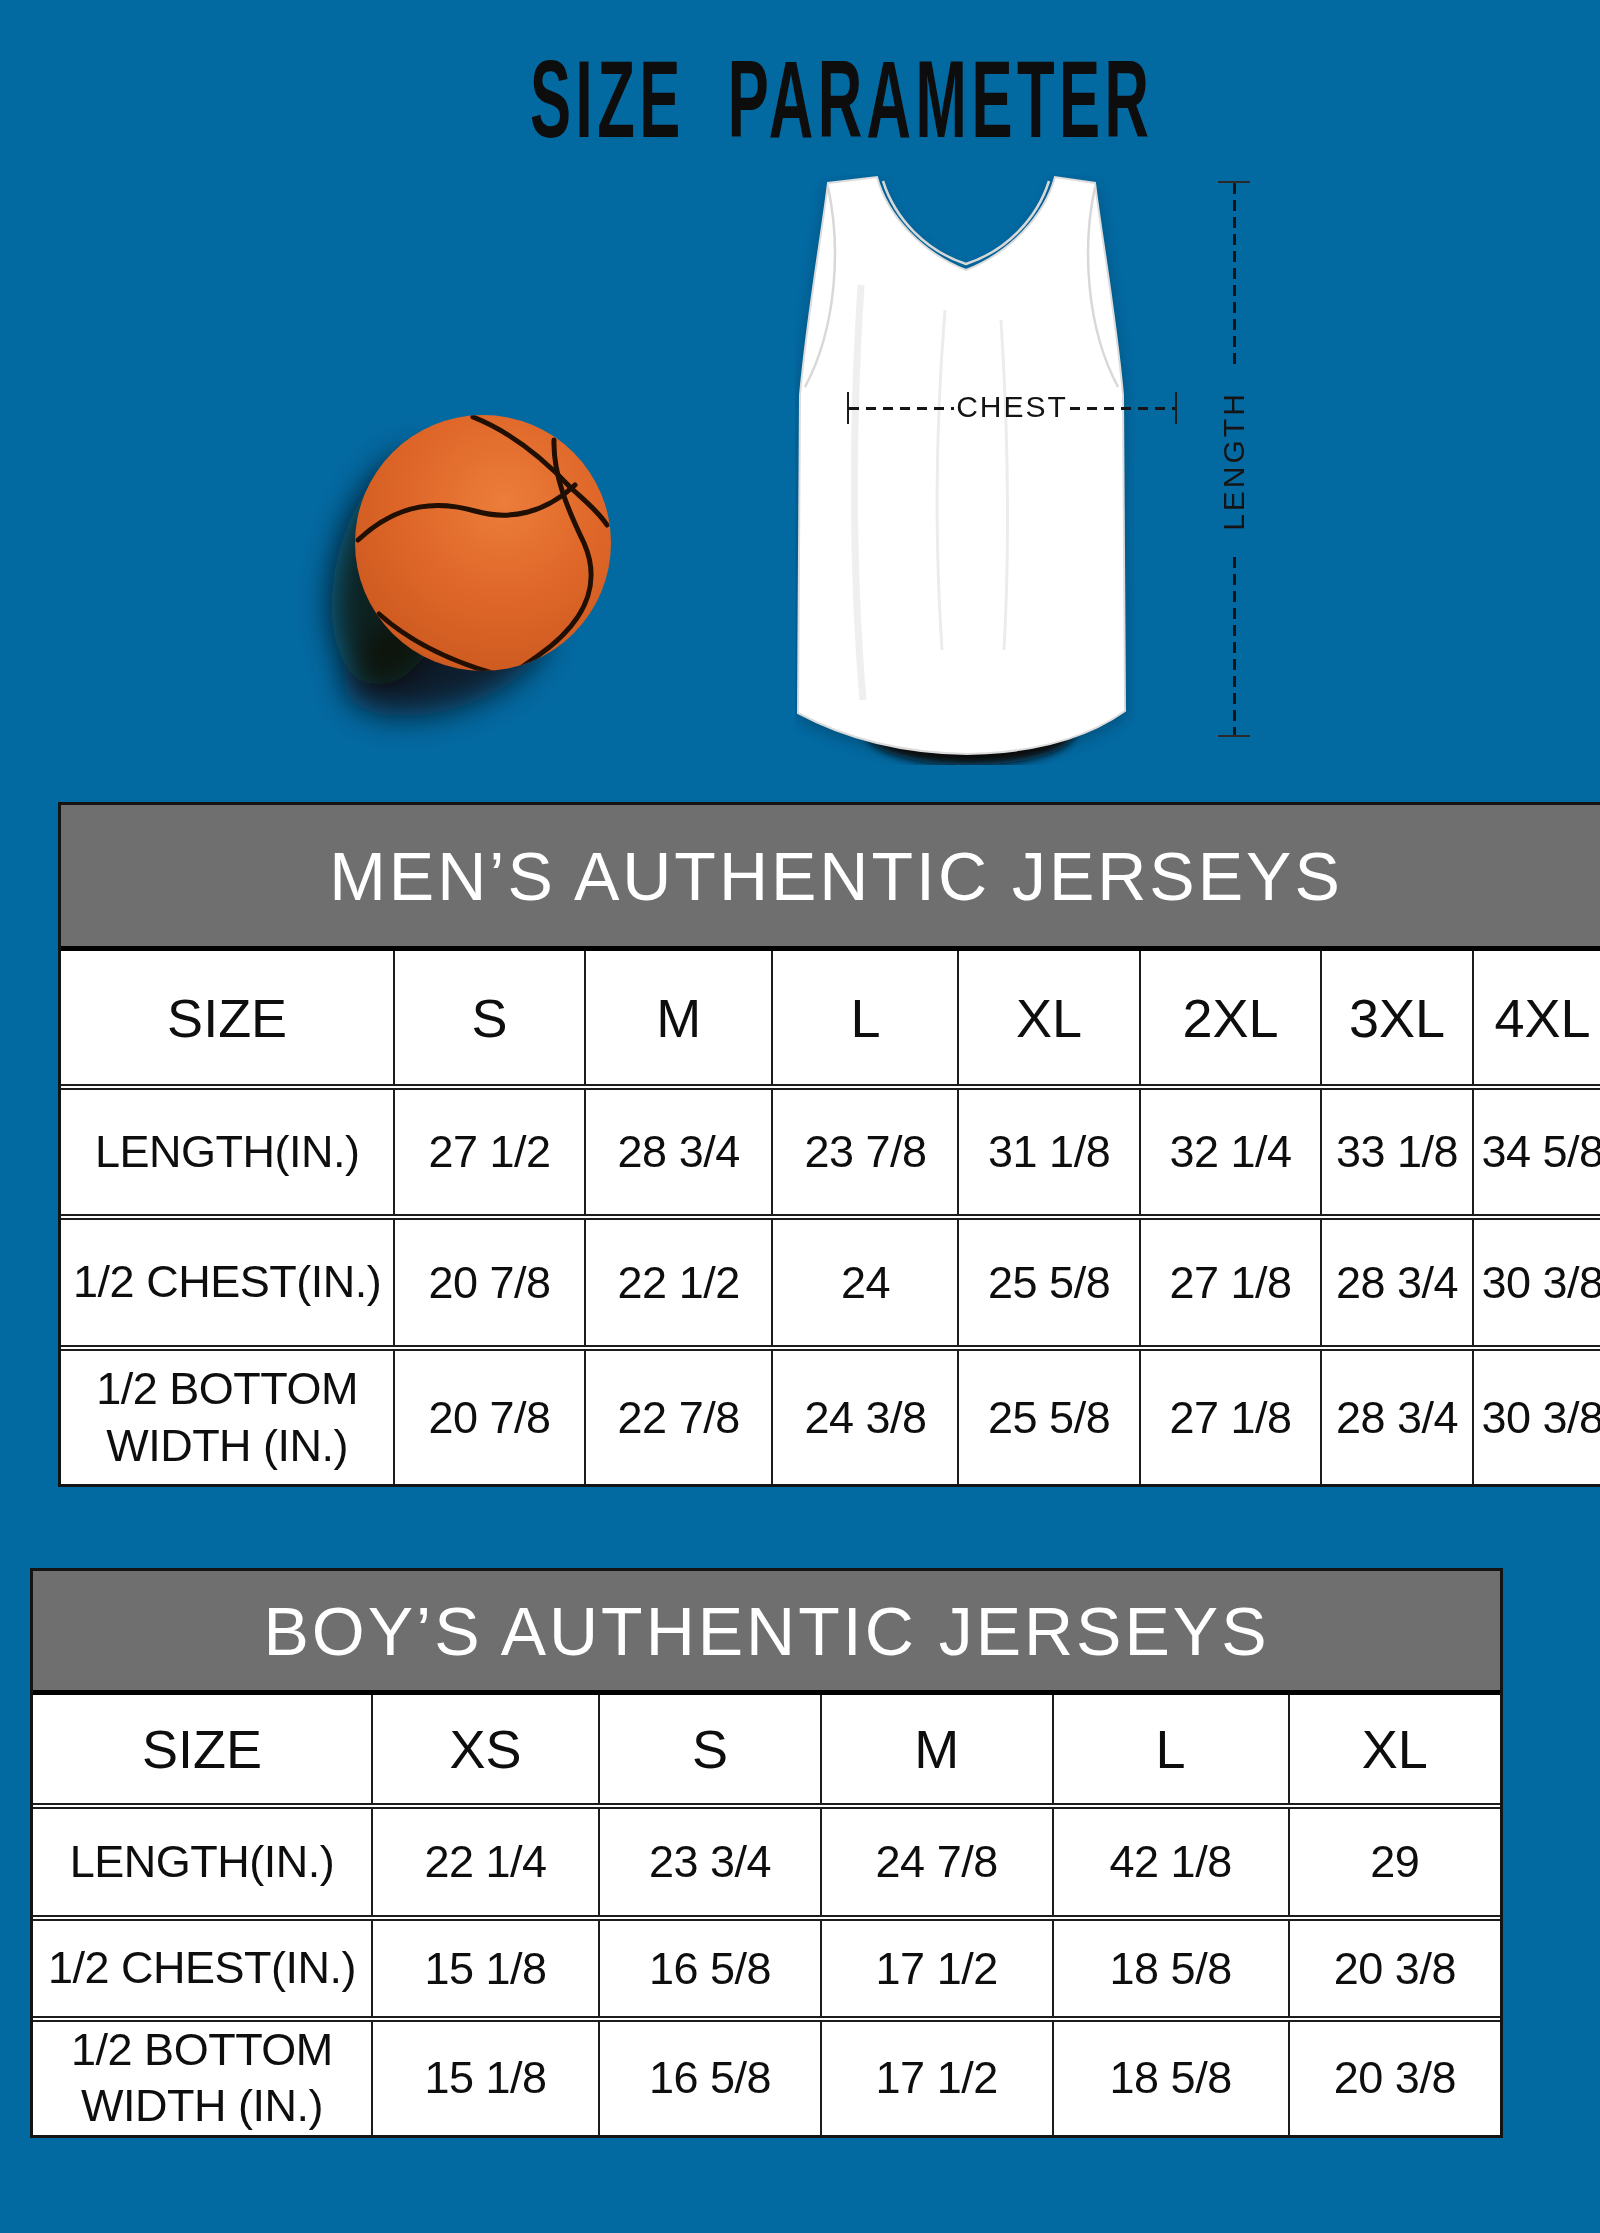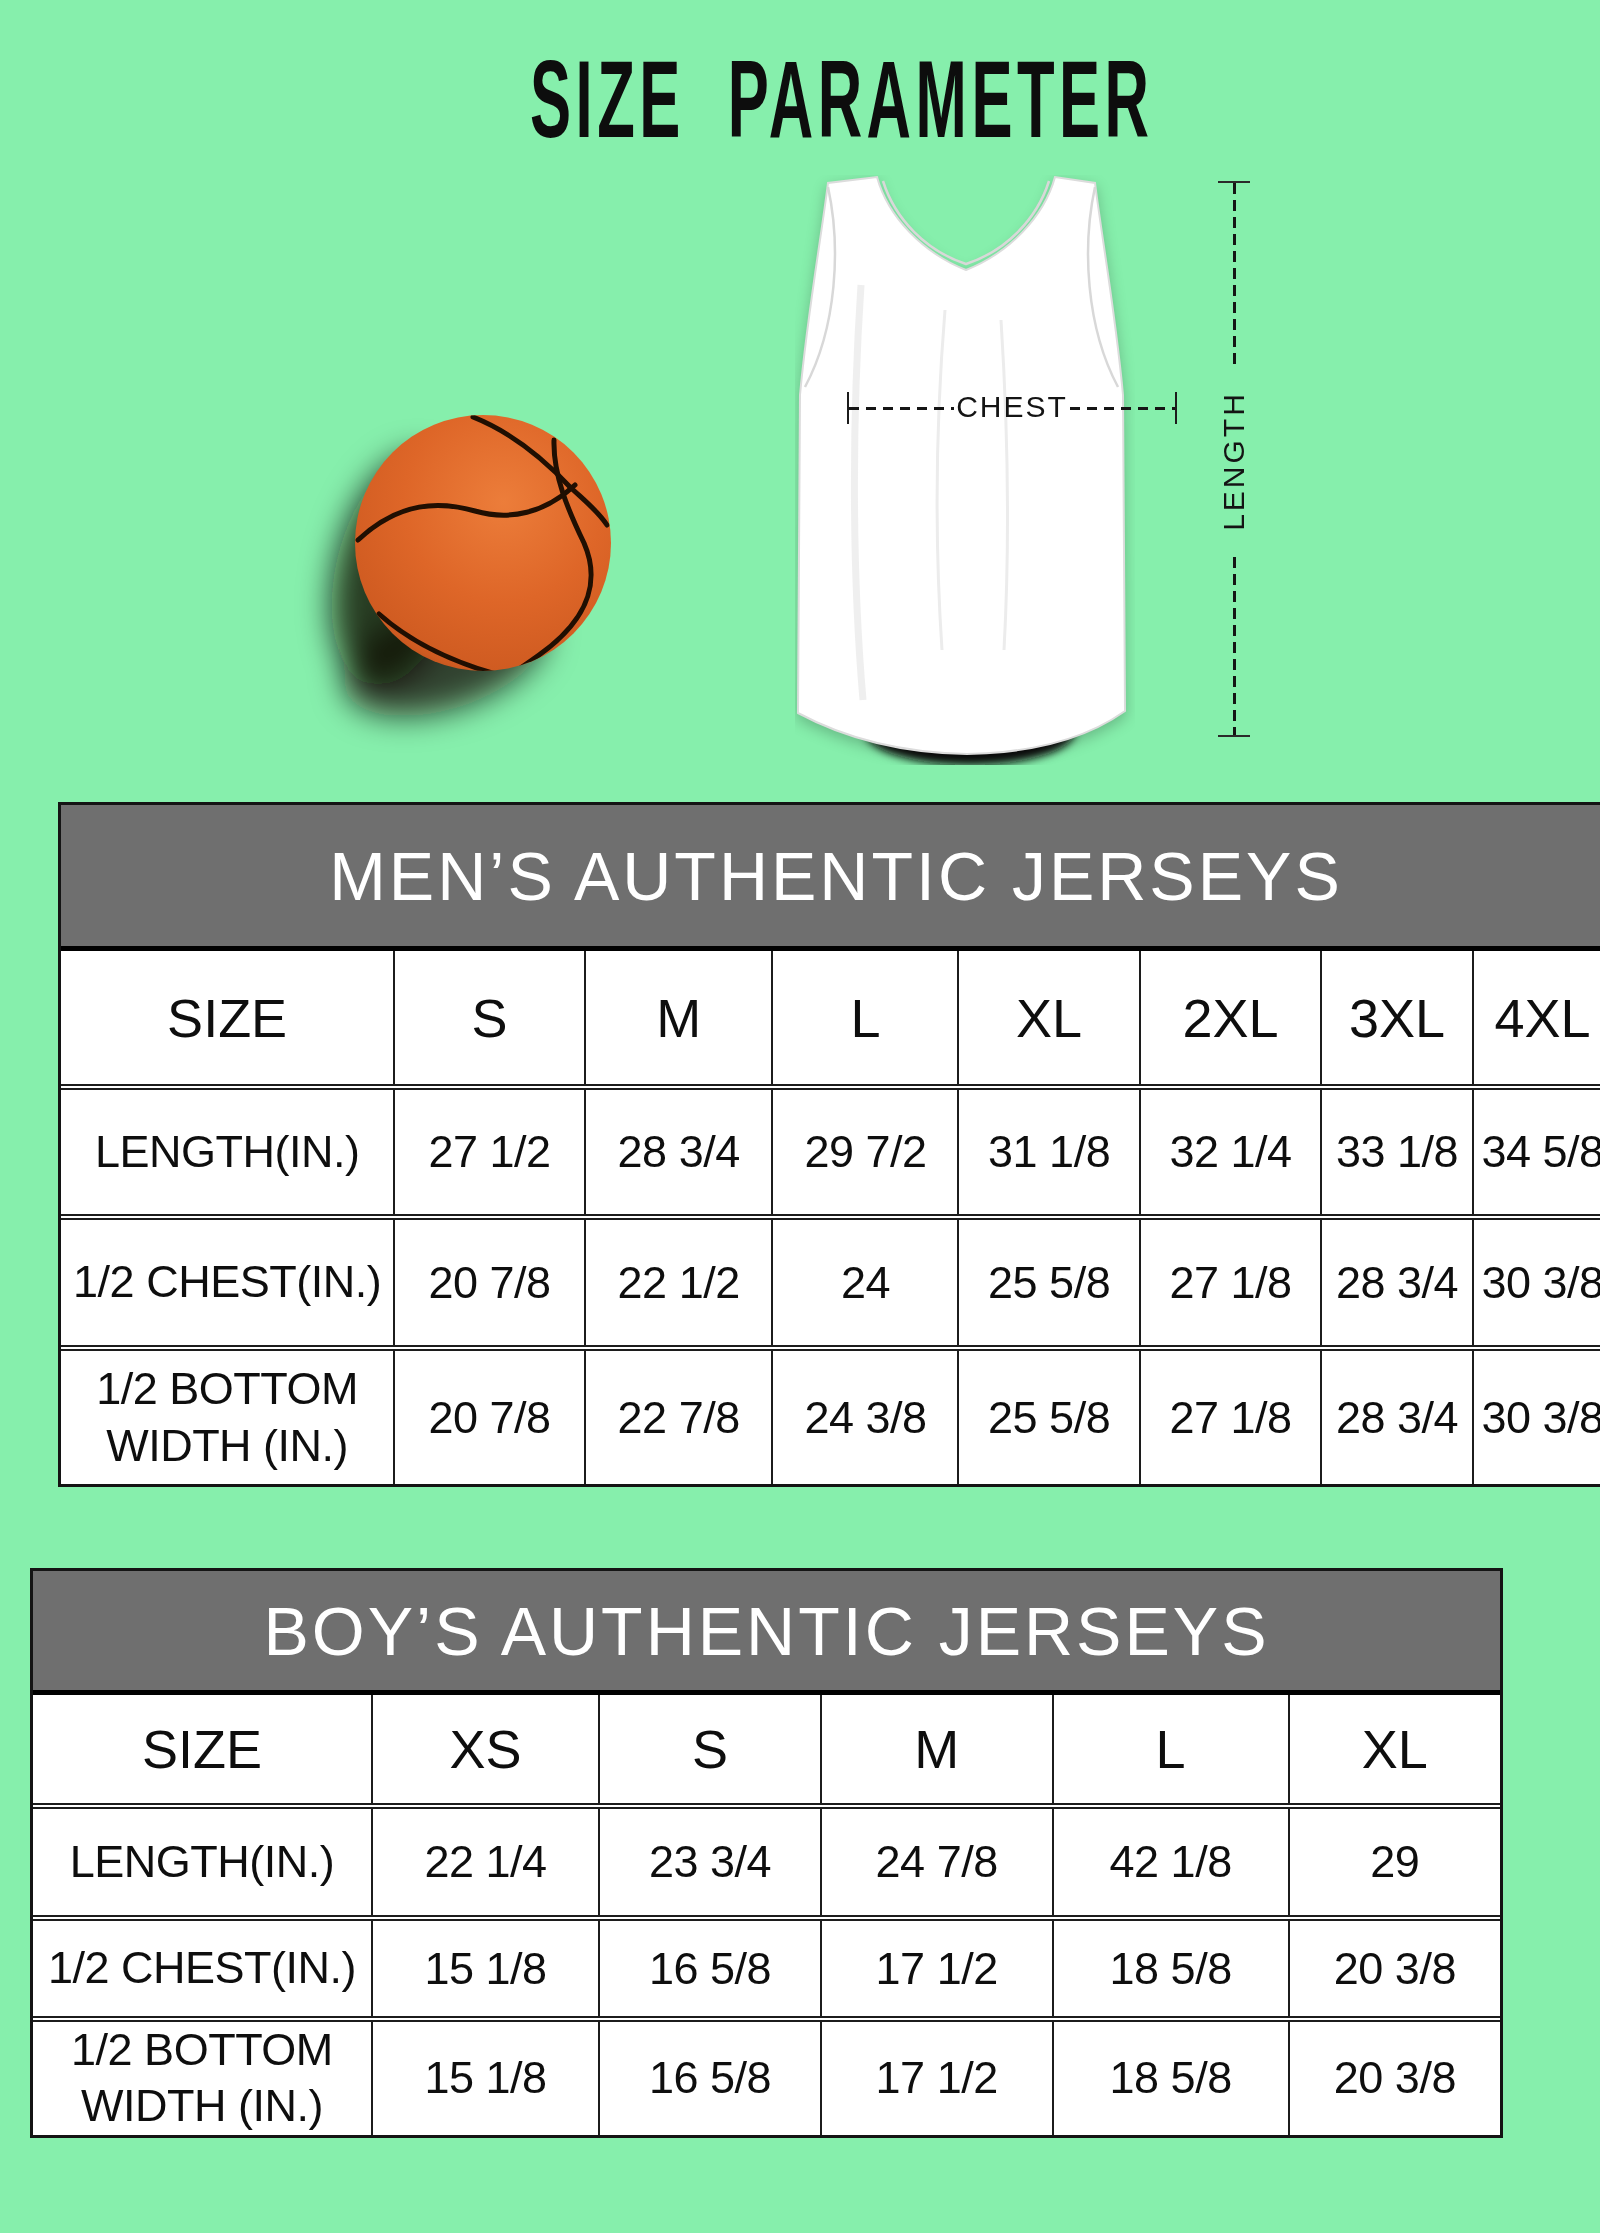"SIZE PARAMETER" #page { background: #86efac -> #0369a1 }
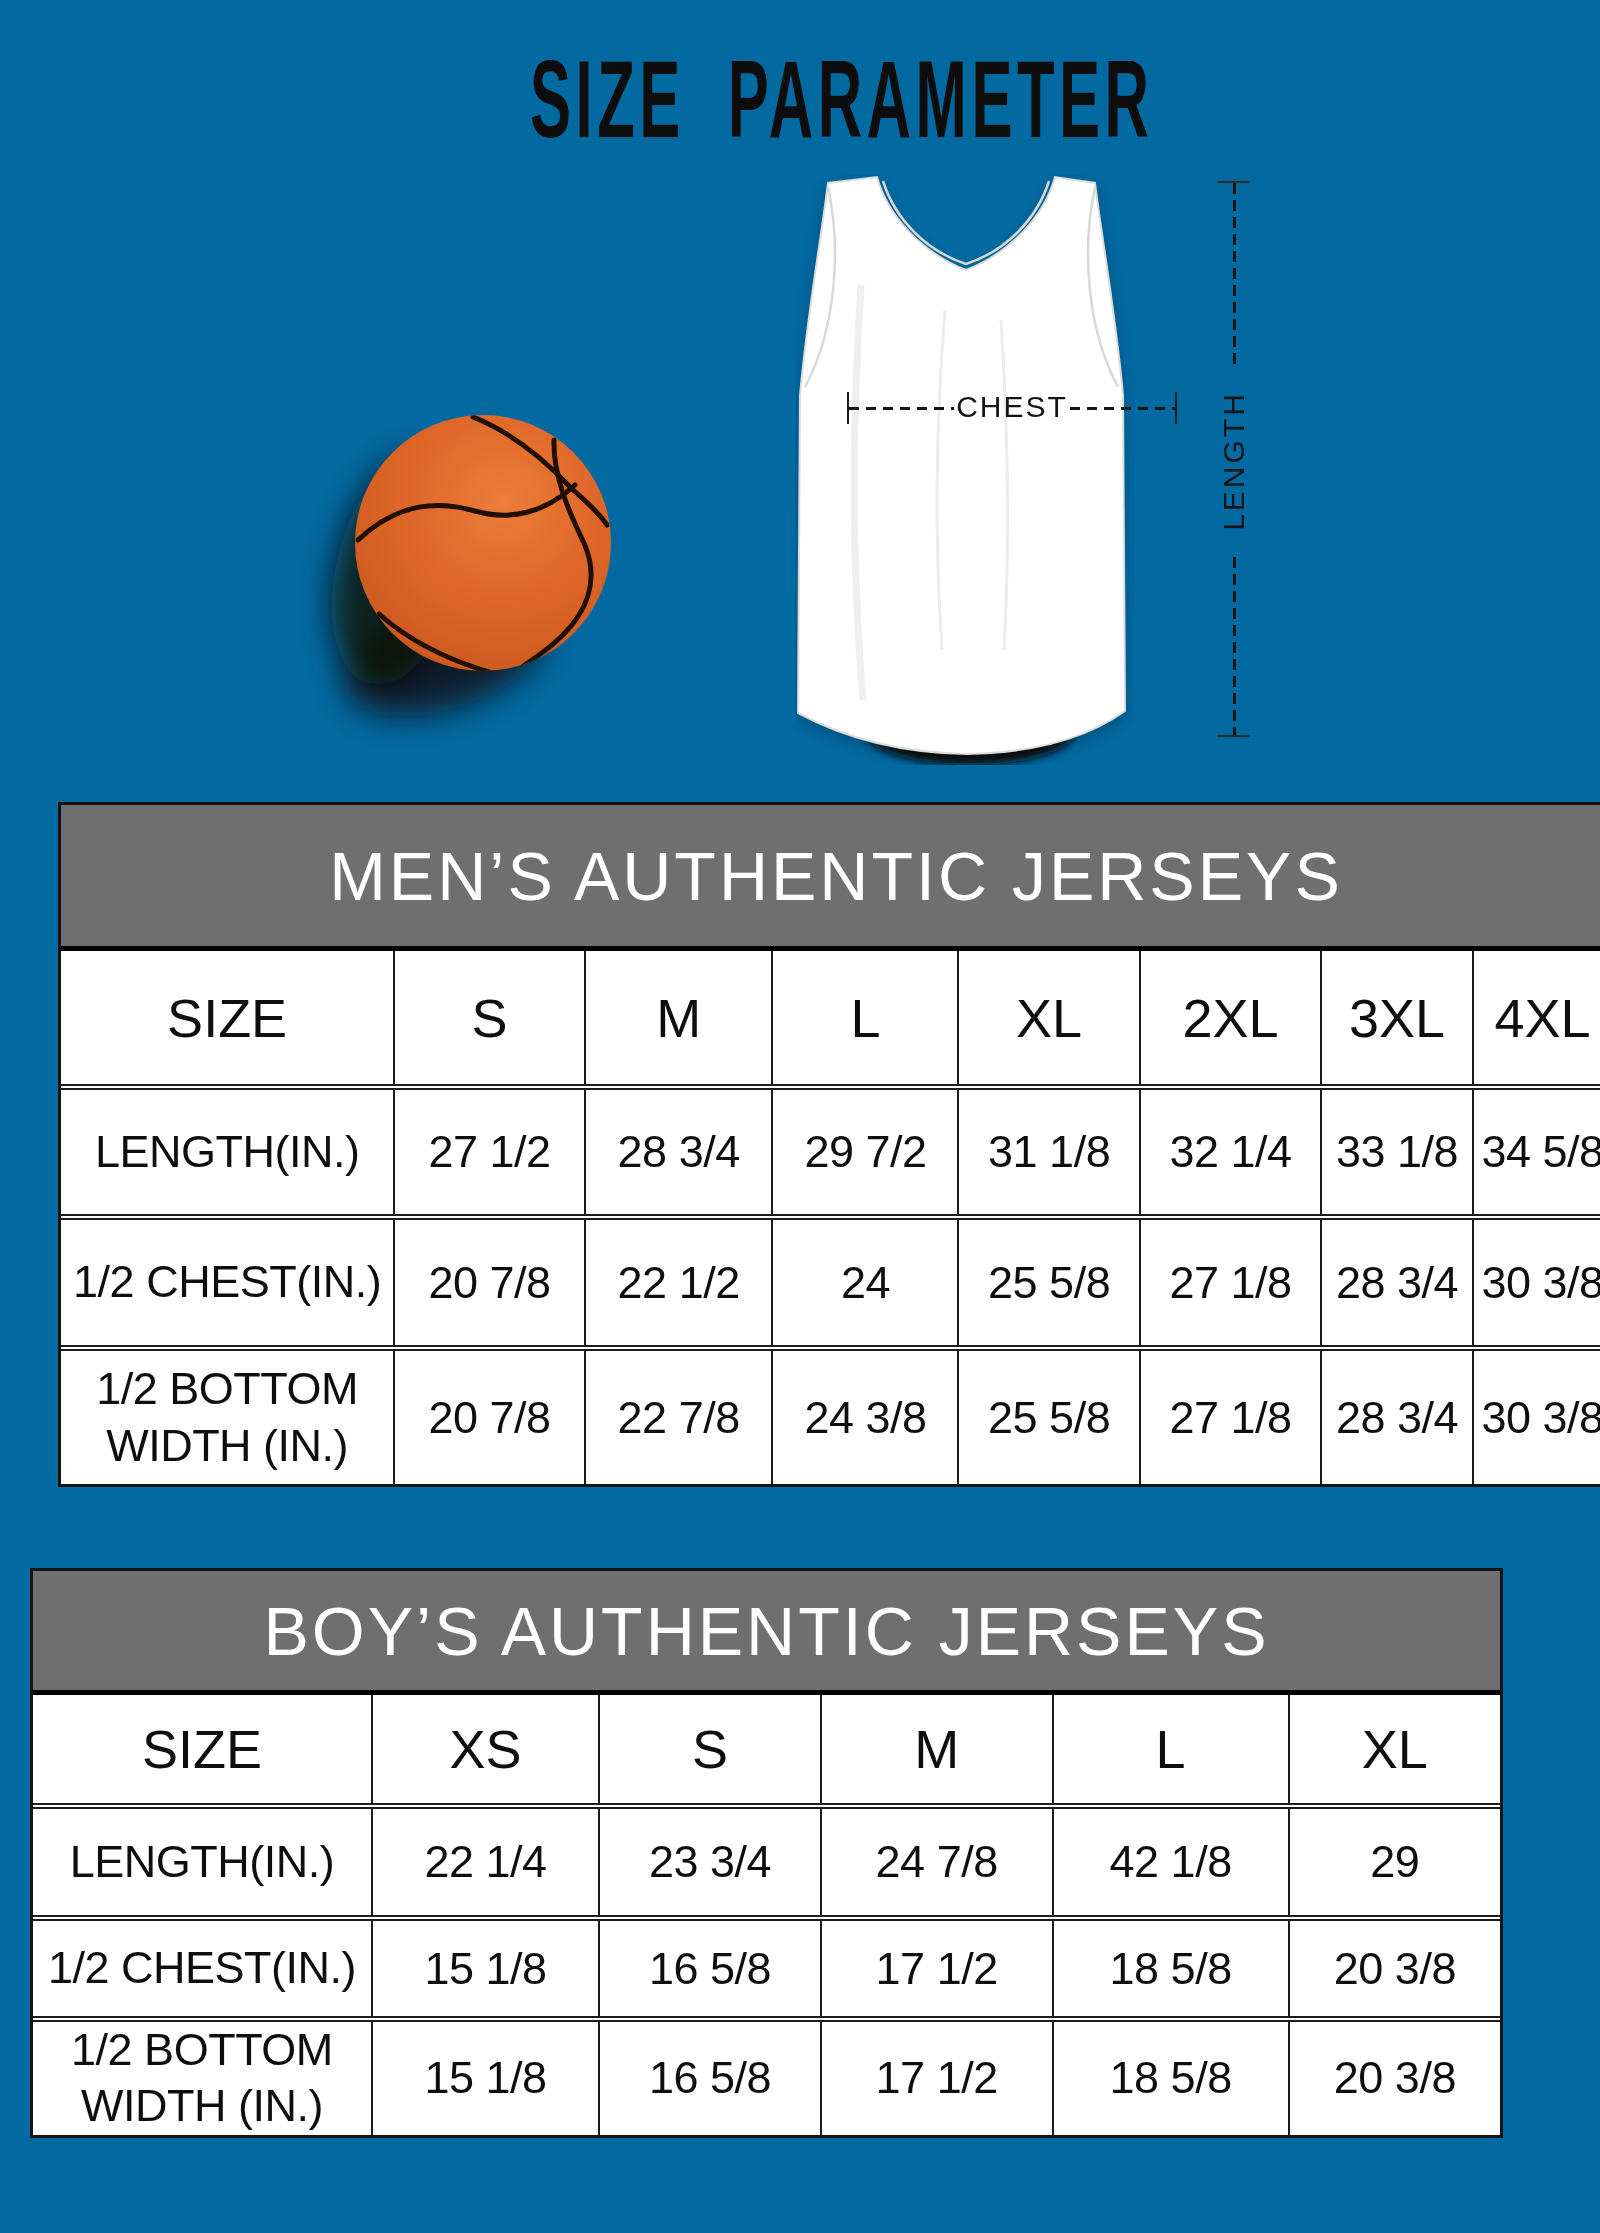"29 7/2" td { text: 29 7/2 -> 23 7/8 }
